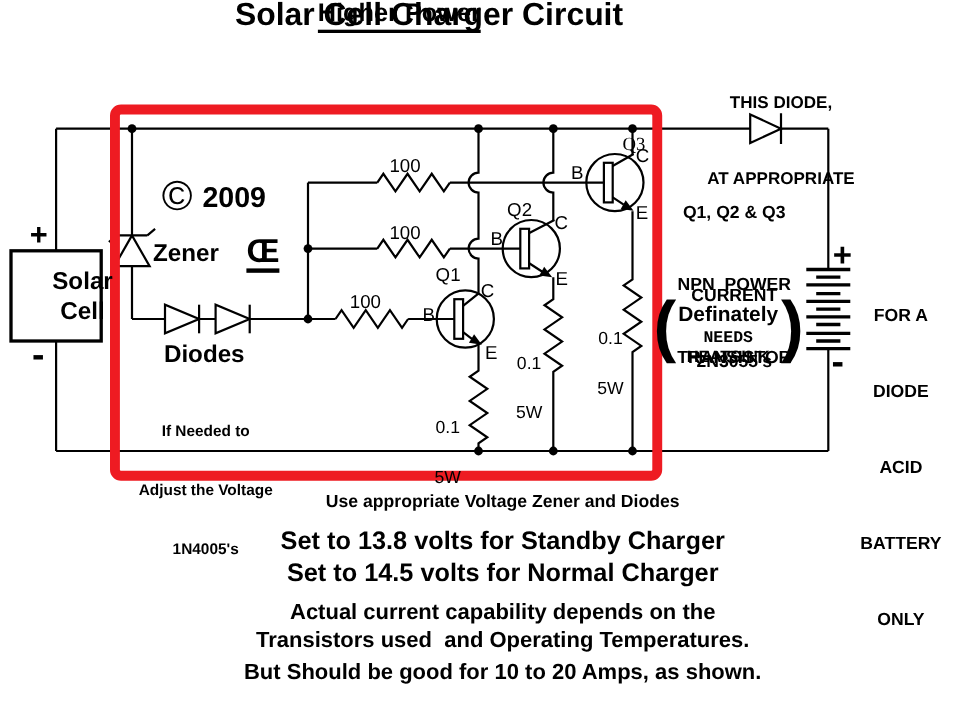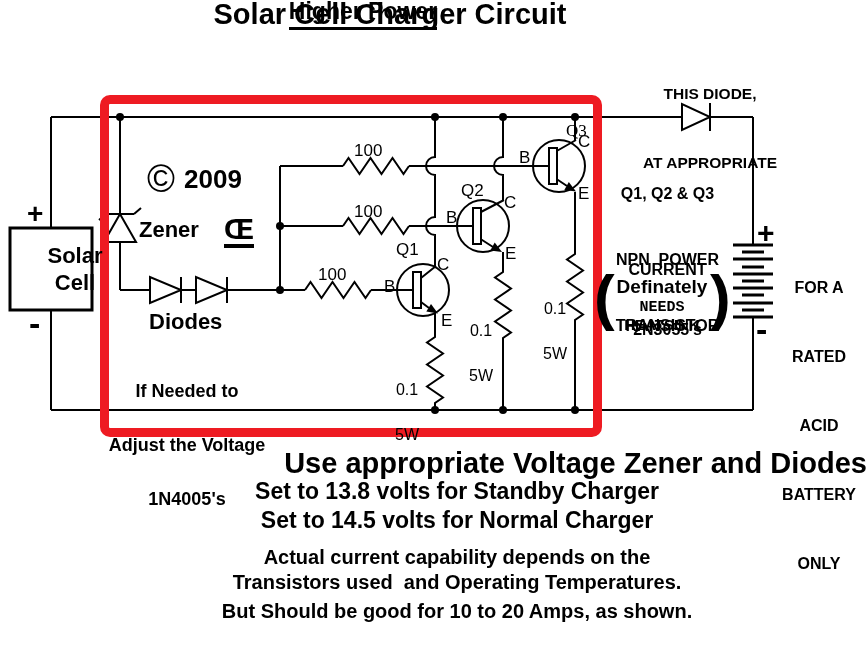"RATED" div { text: RATED -> DIODE }
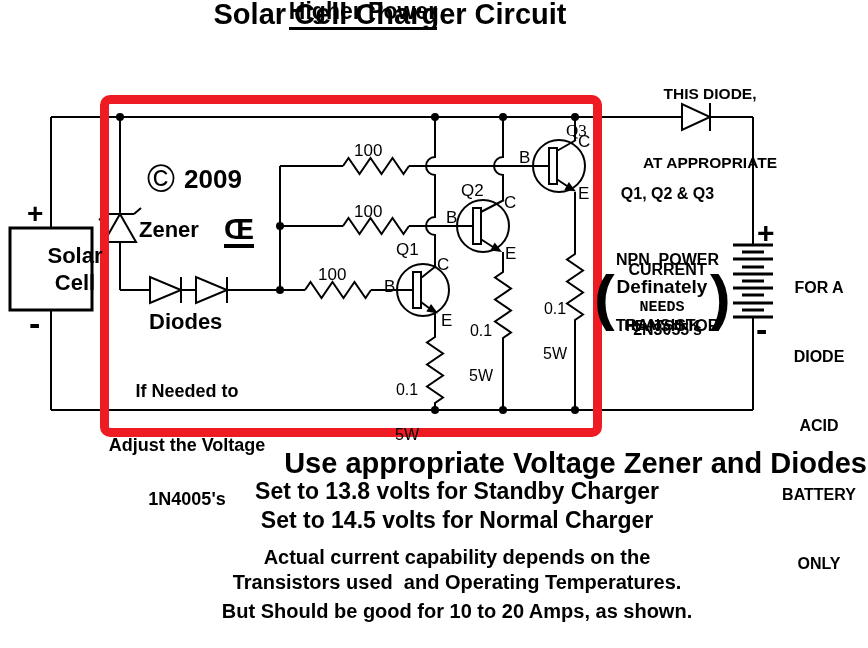"If Needed to" div.abs { font-size: 18px -> 14px }
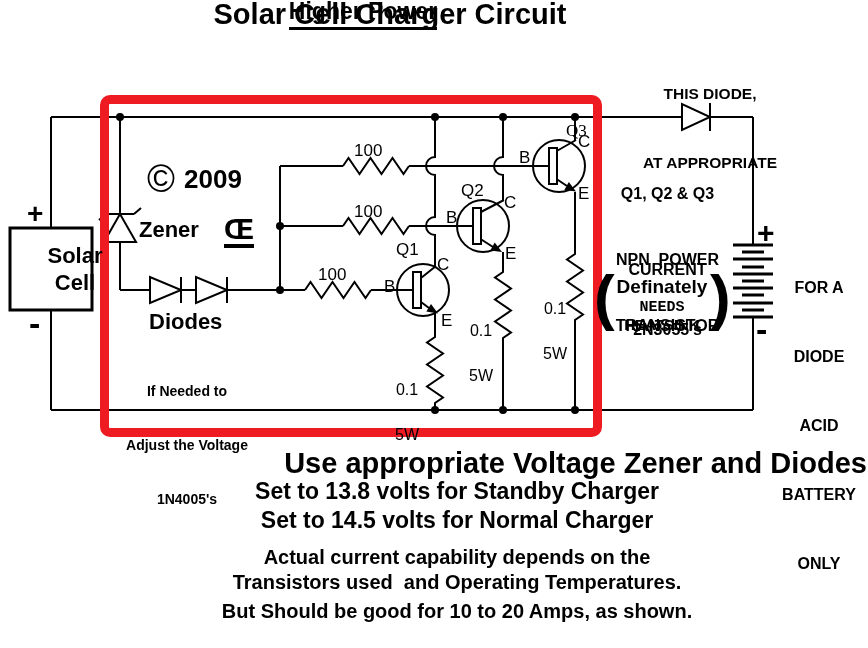"Use appropriate Voltage Zener and" div.abs { font-size: 29px -> 16px; text-align: right -> none }
